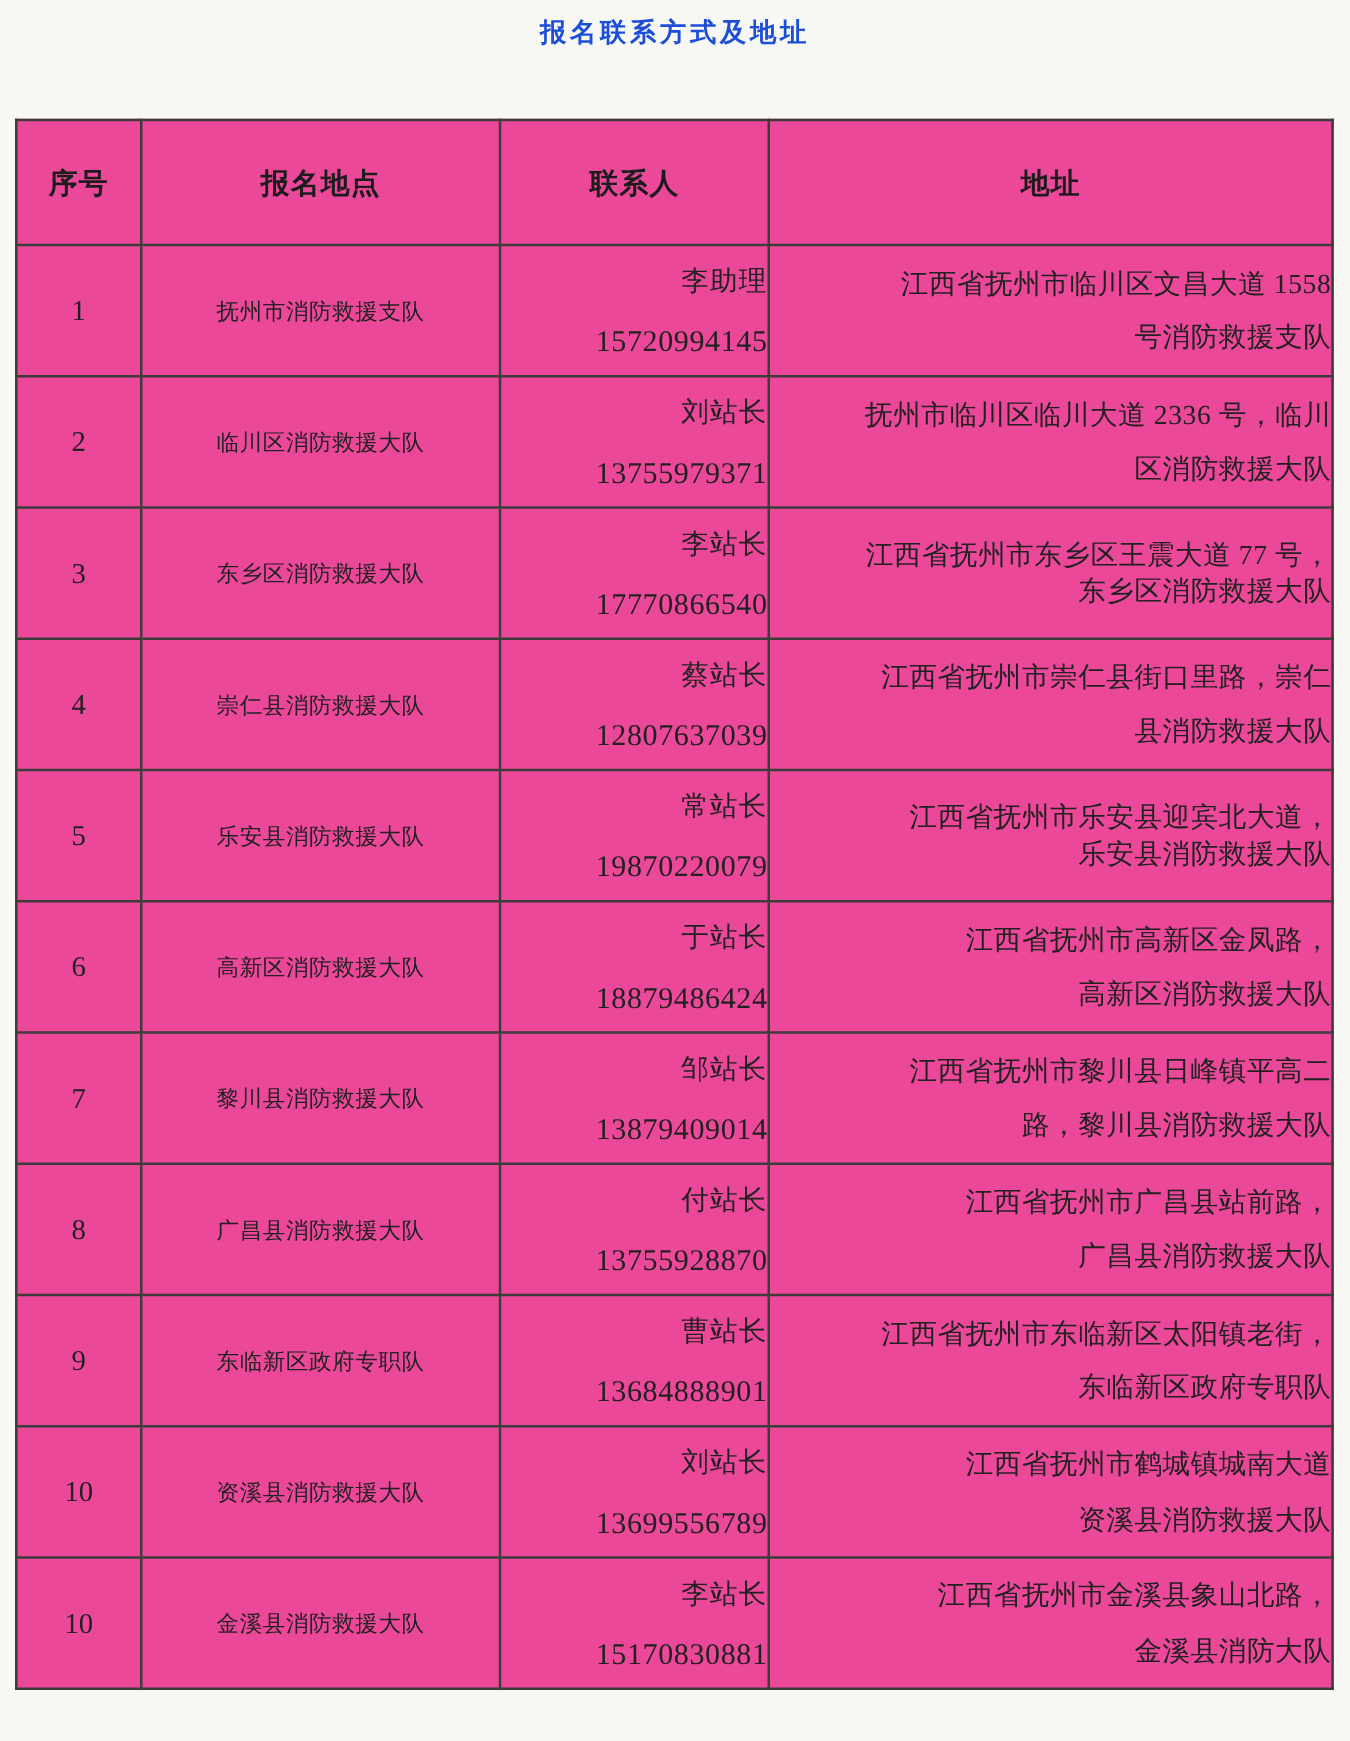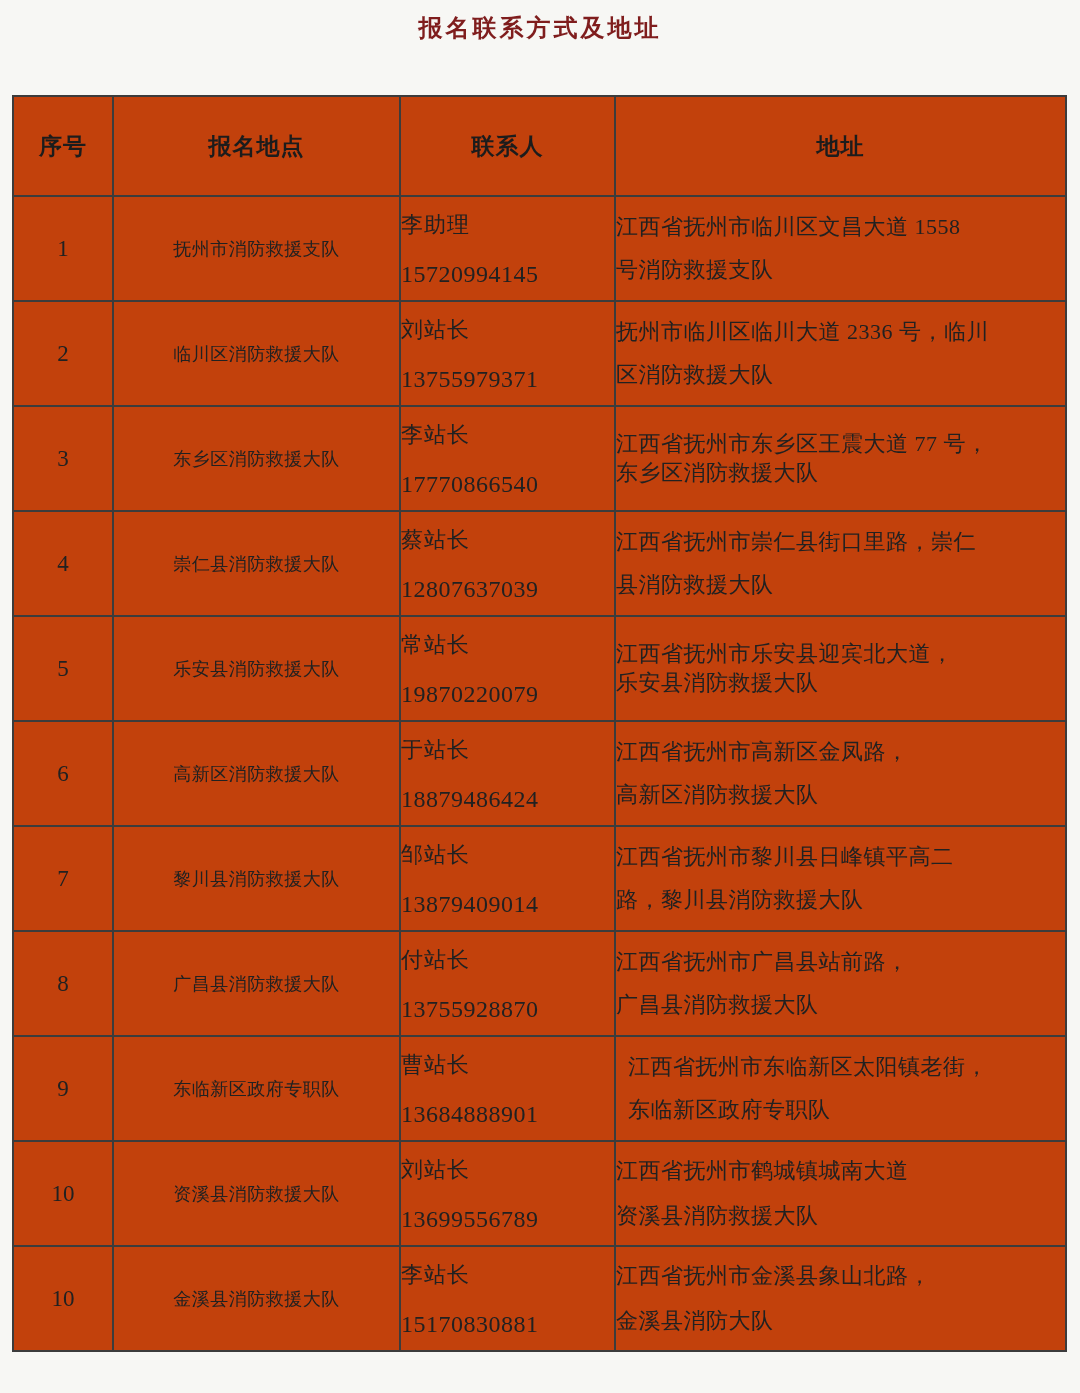"报名联系方式及地址" .page-title { color: #7f1d1d -> #1d4ed8; font-size: 24px -> 21px }
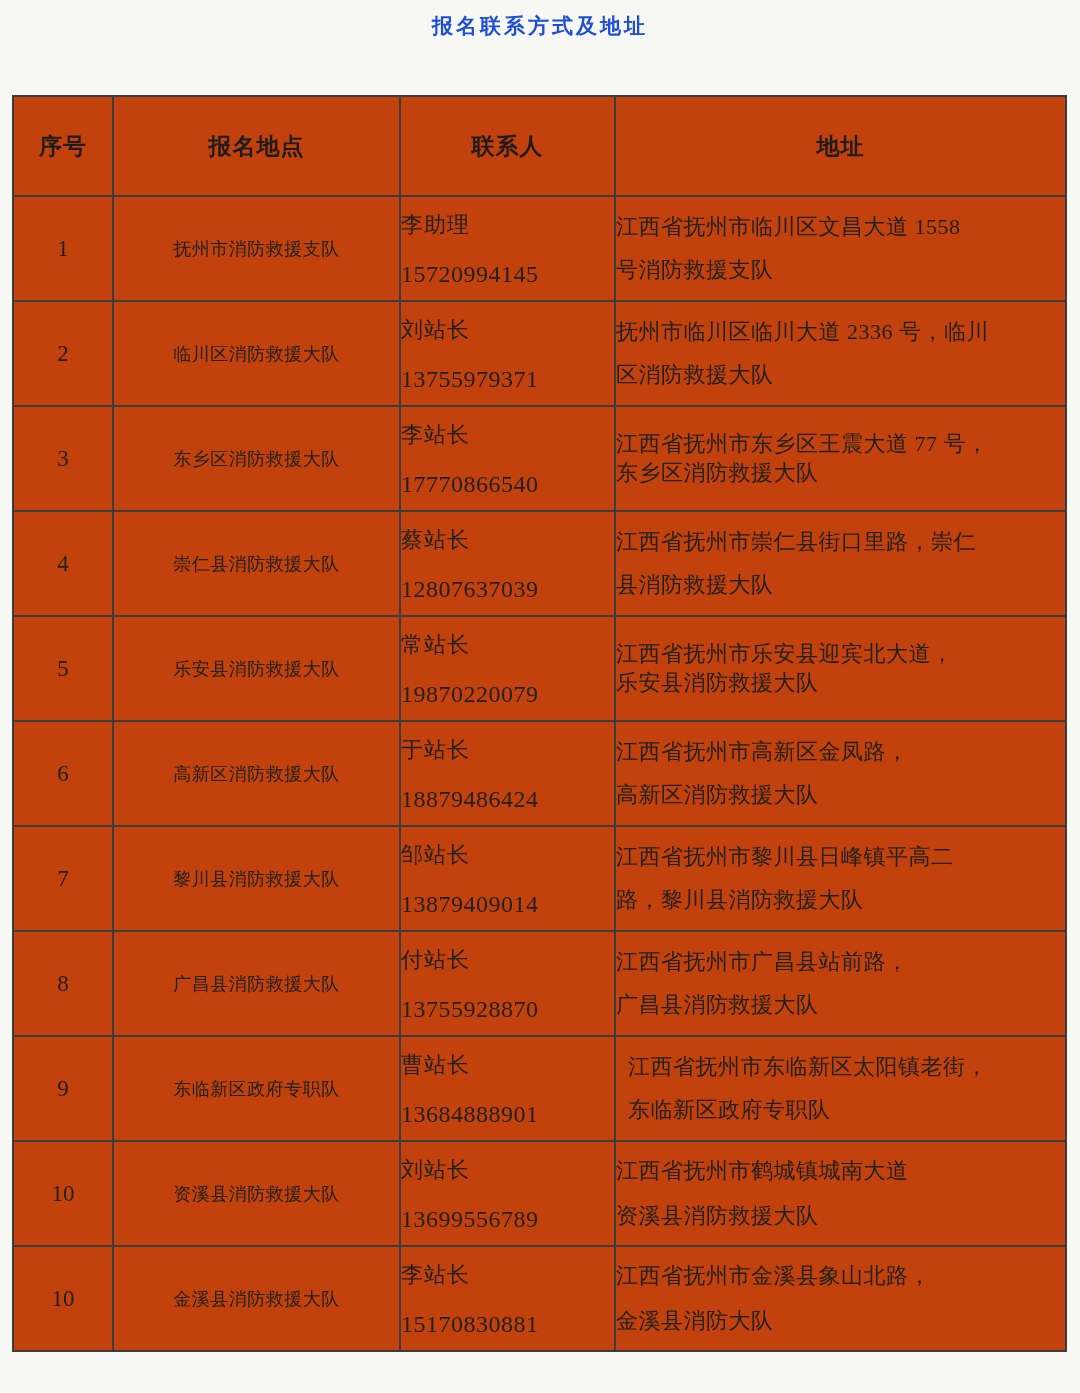"序号" table.contact-table { background: #c2410c -> #ec4899 }
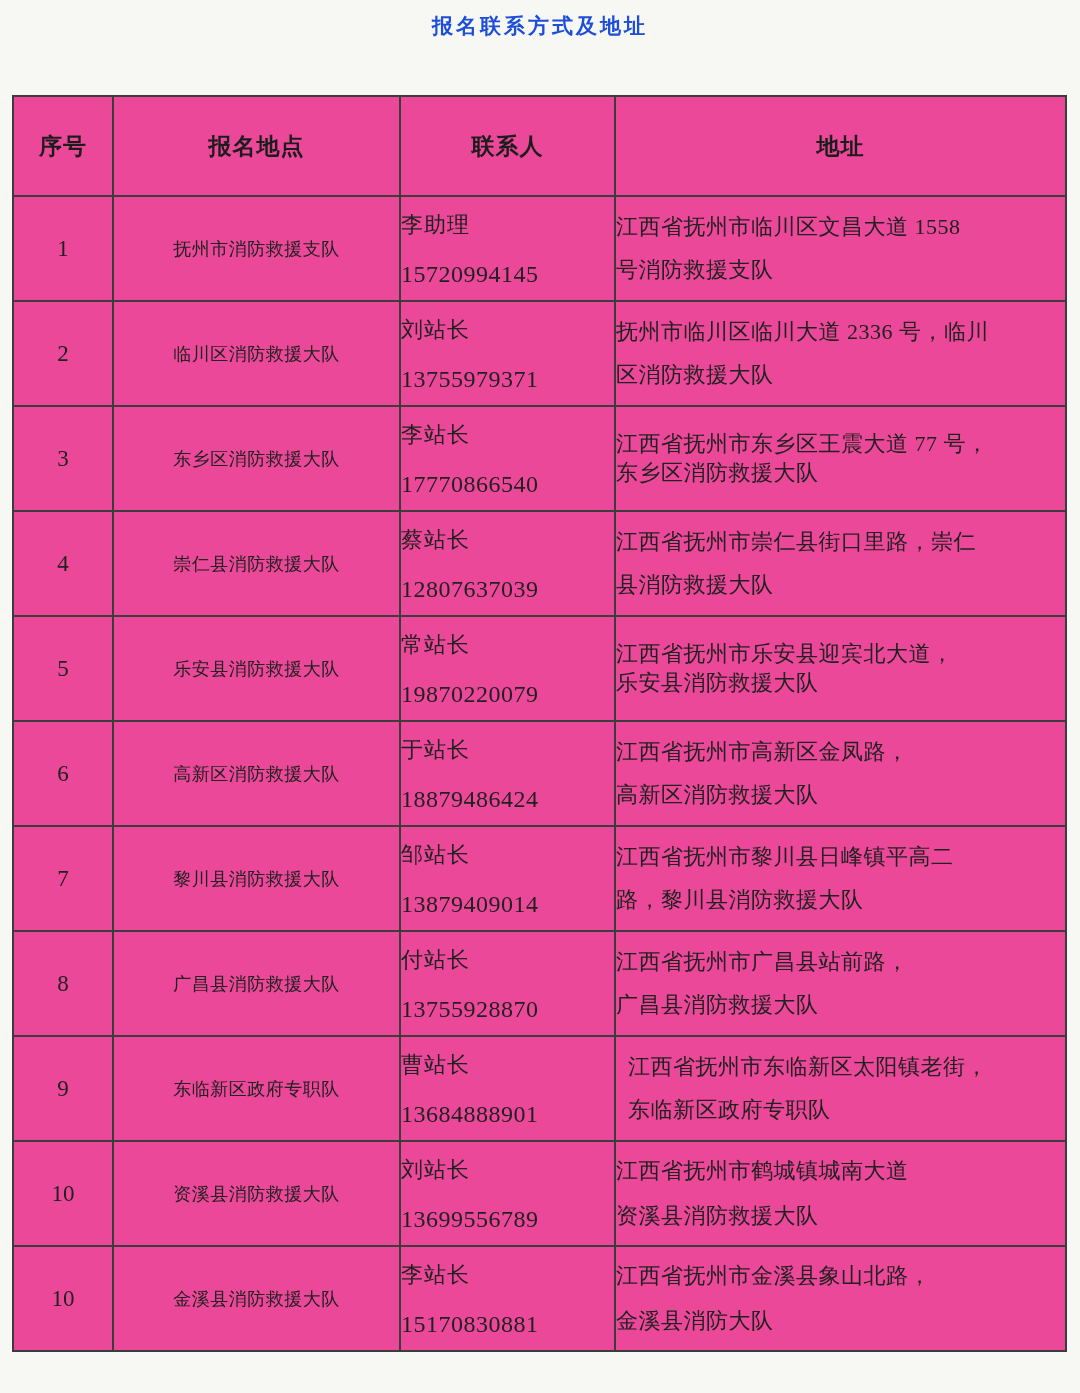"李助理" .stack { align-items: flex-start -> flex-end }
